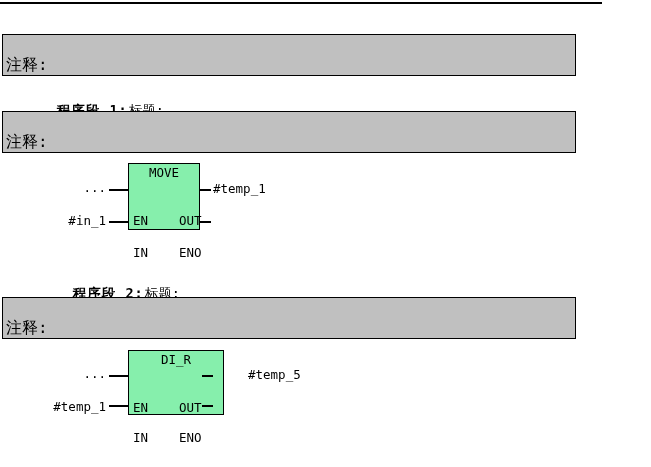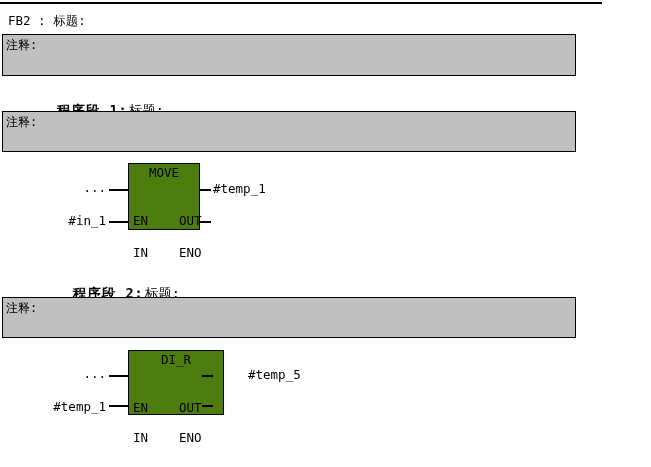"FB2 : 标题:" div.abs { html: <div>FB2 : 标题:</div> -> none }
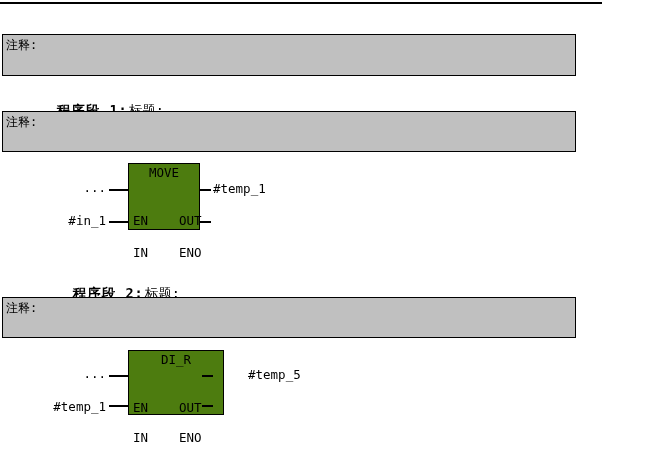"注释:" .comment-box { font-size: 12px -> 16px; padding: 2px 3px -> 20px 3px }
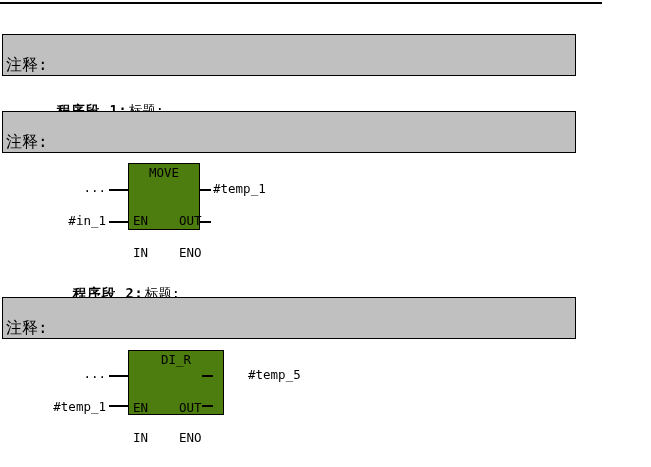"MOVE" .block { background: #4d7c0f -> #86efac }
